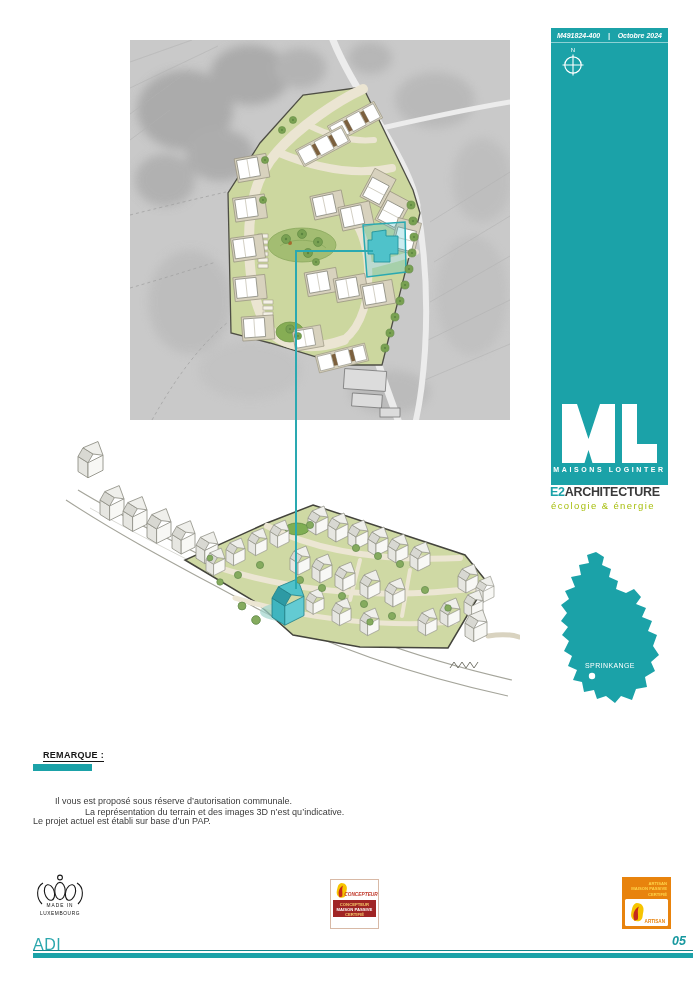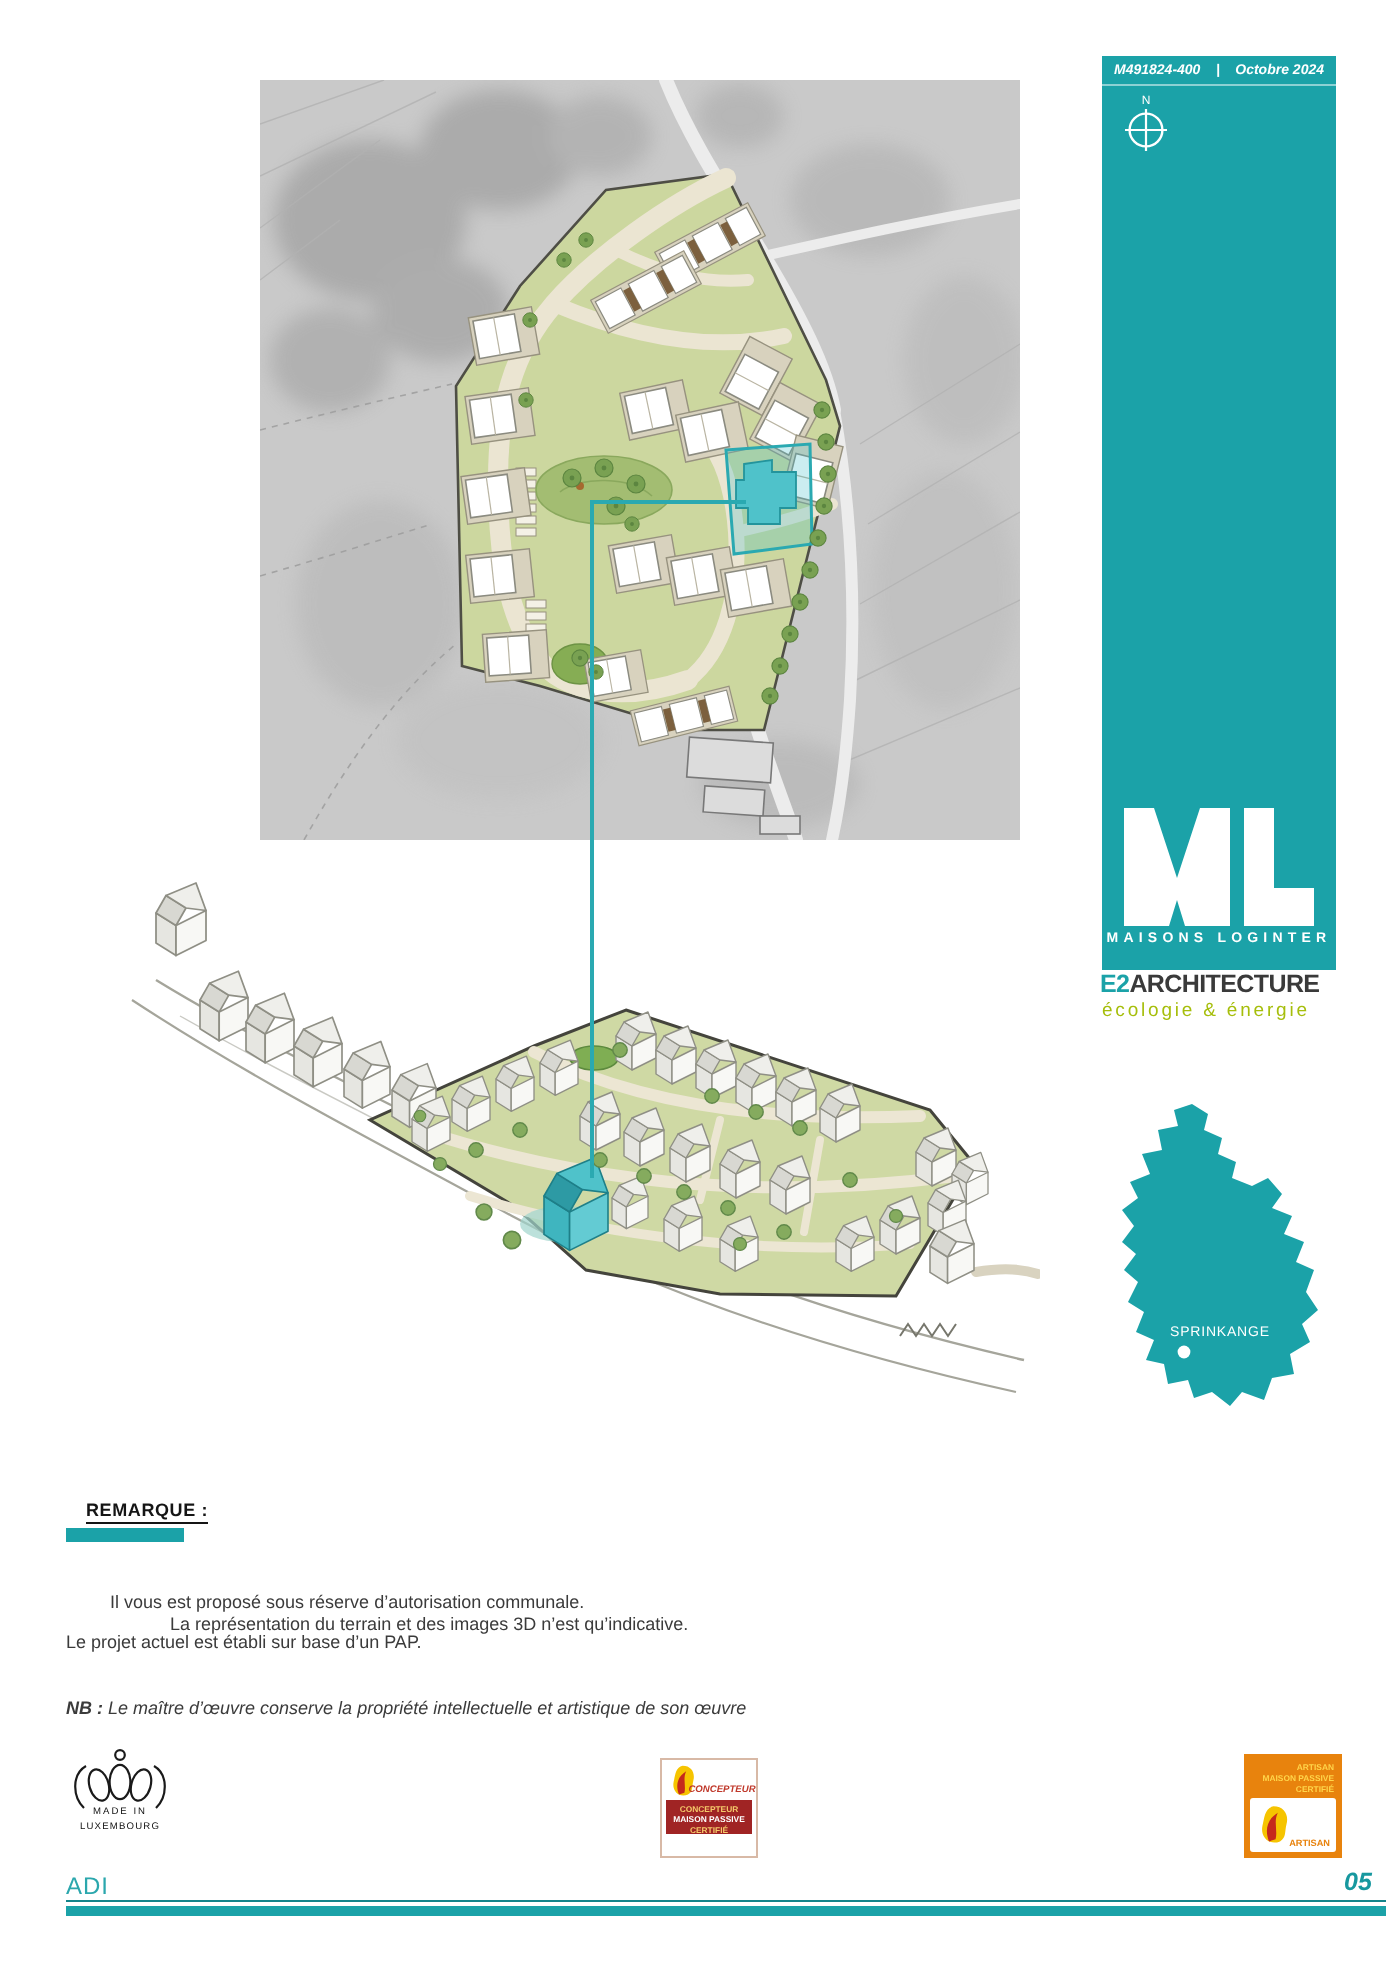"NB : Le maître d’œuvre" div.abs { html: <div> <b>NB :</b> <span>Le maître d’œuvre conserve la propriété intellectuelle et artistique de son œuvre</span> </div> -> none }
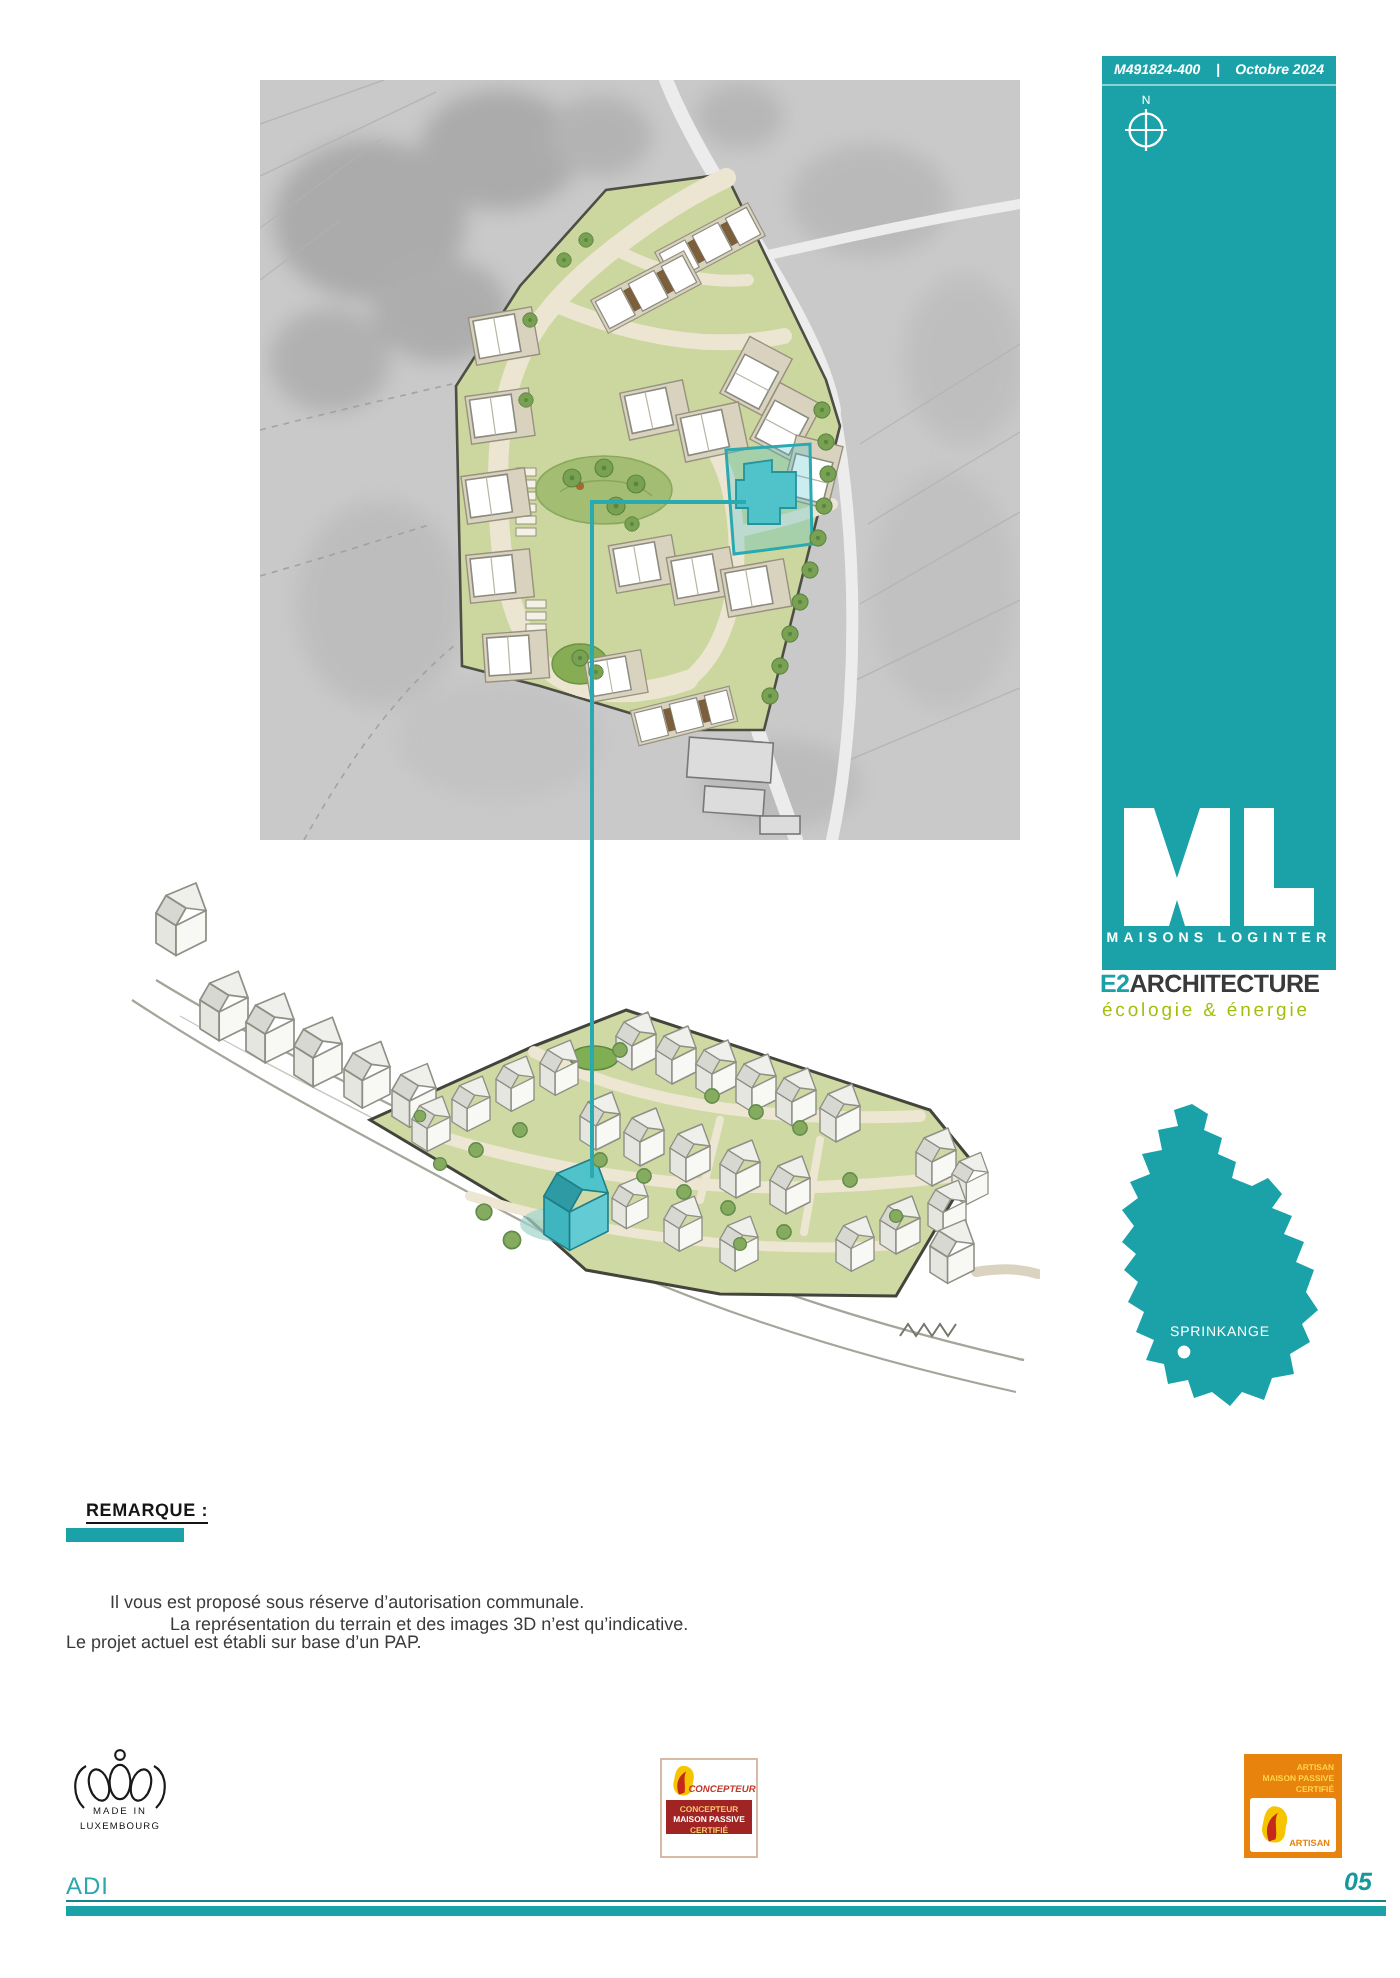"ADI" .f-left { font-size: 12px -> 16px }
